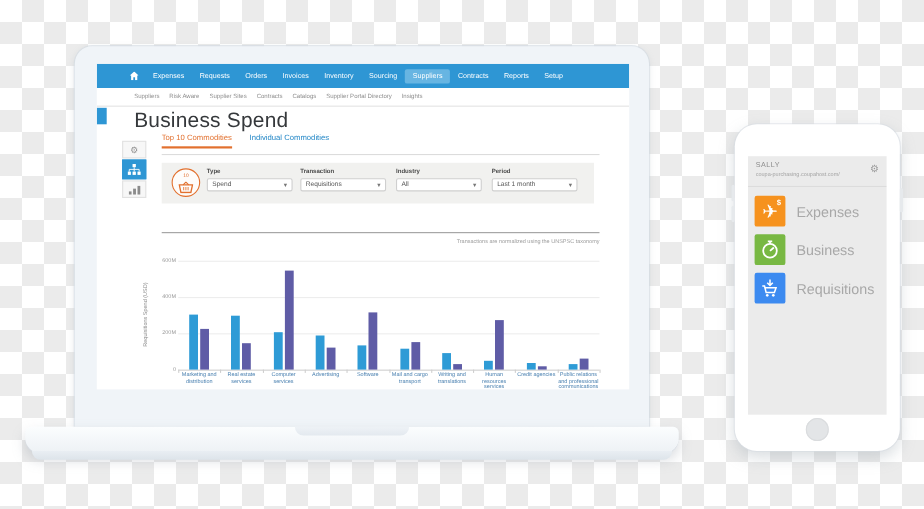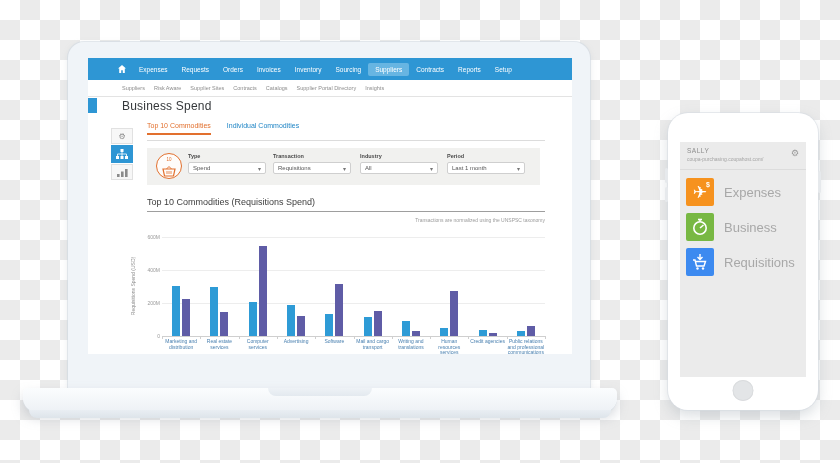"Business Spend" .page-title { font-size: 12px -> 19px }
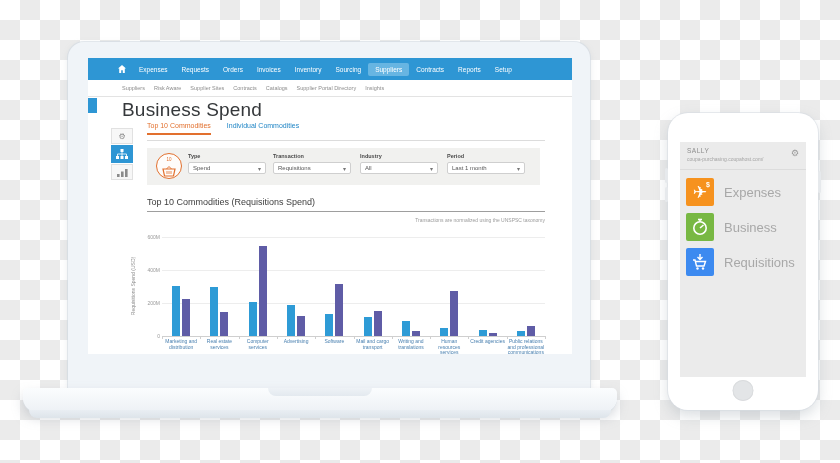"Top 10 Commodities (Requisitions Spend)" div.chart-title { html: <div>Top 10 Commodities (Requisitions Spend)</div> -> none }
